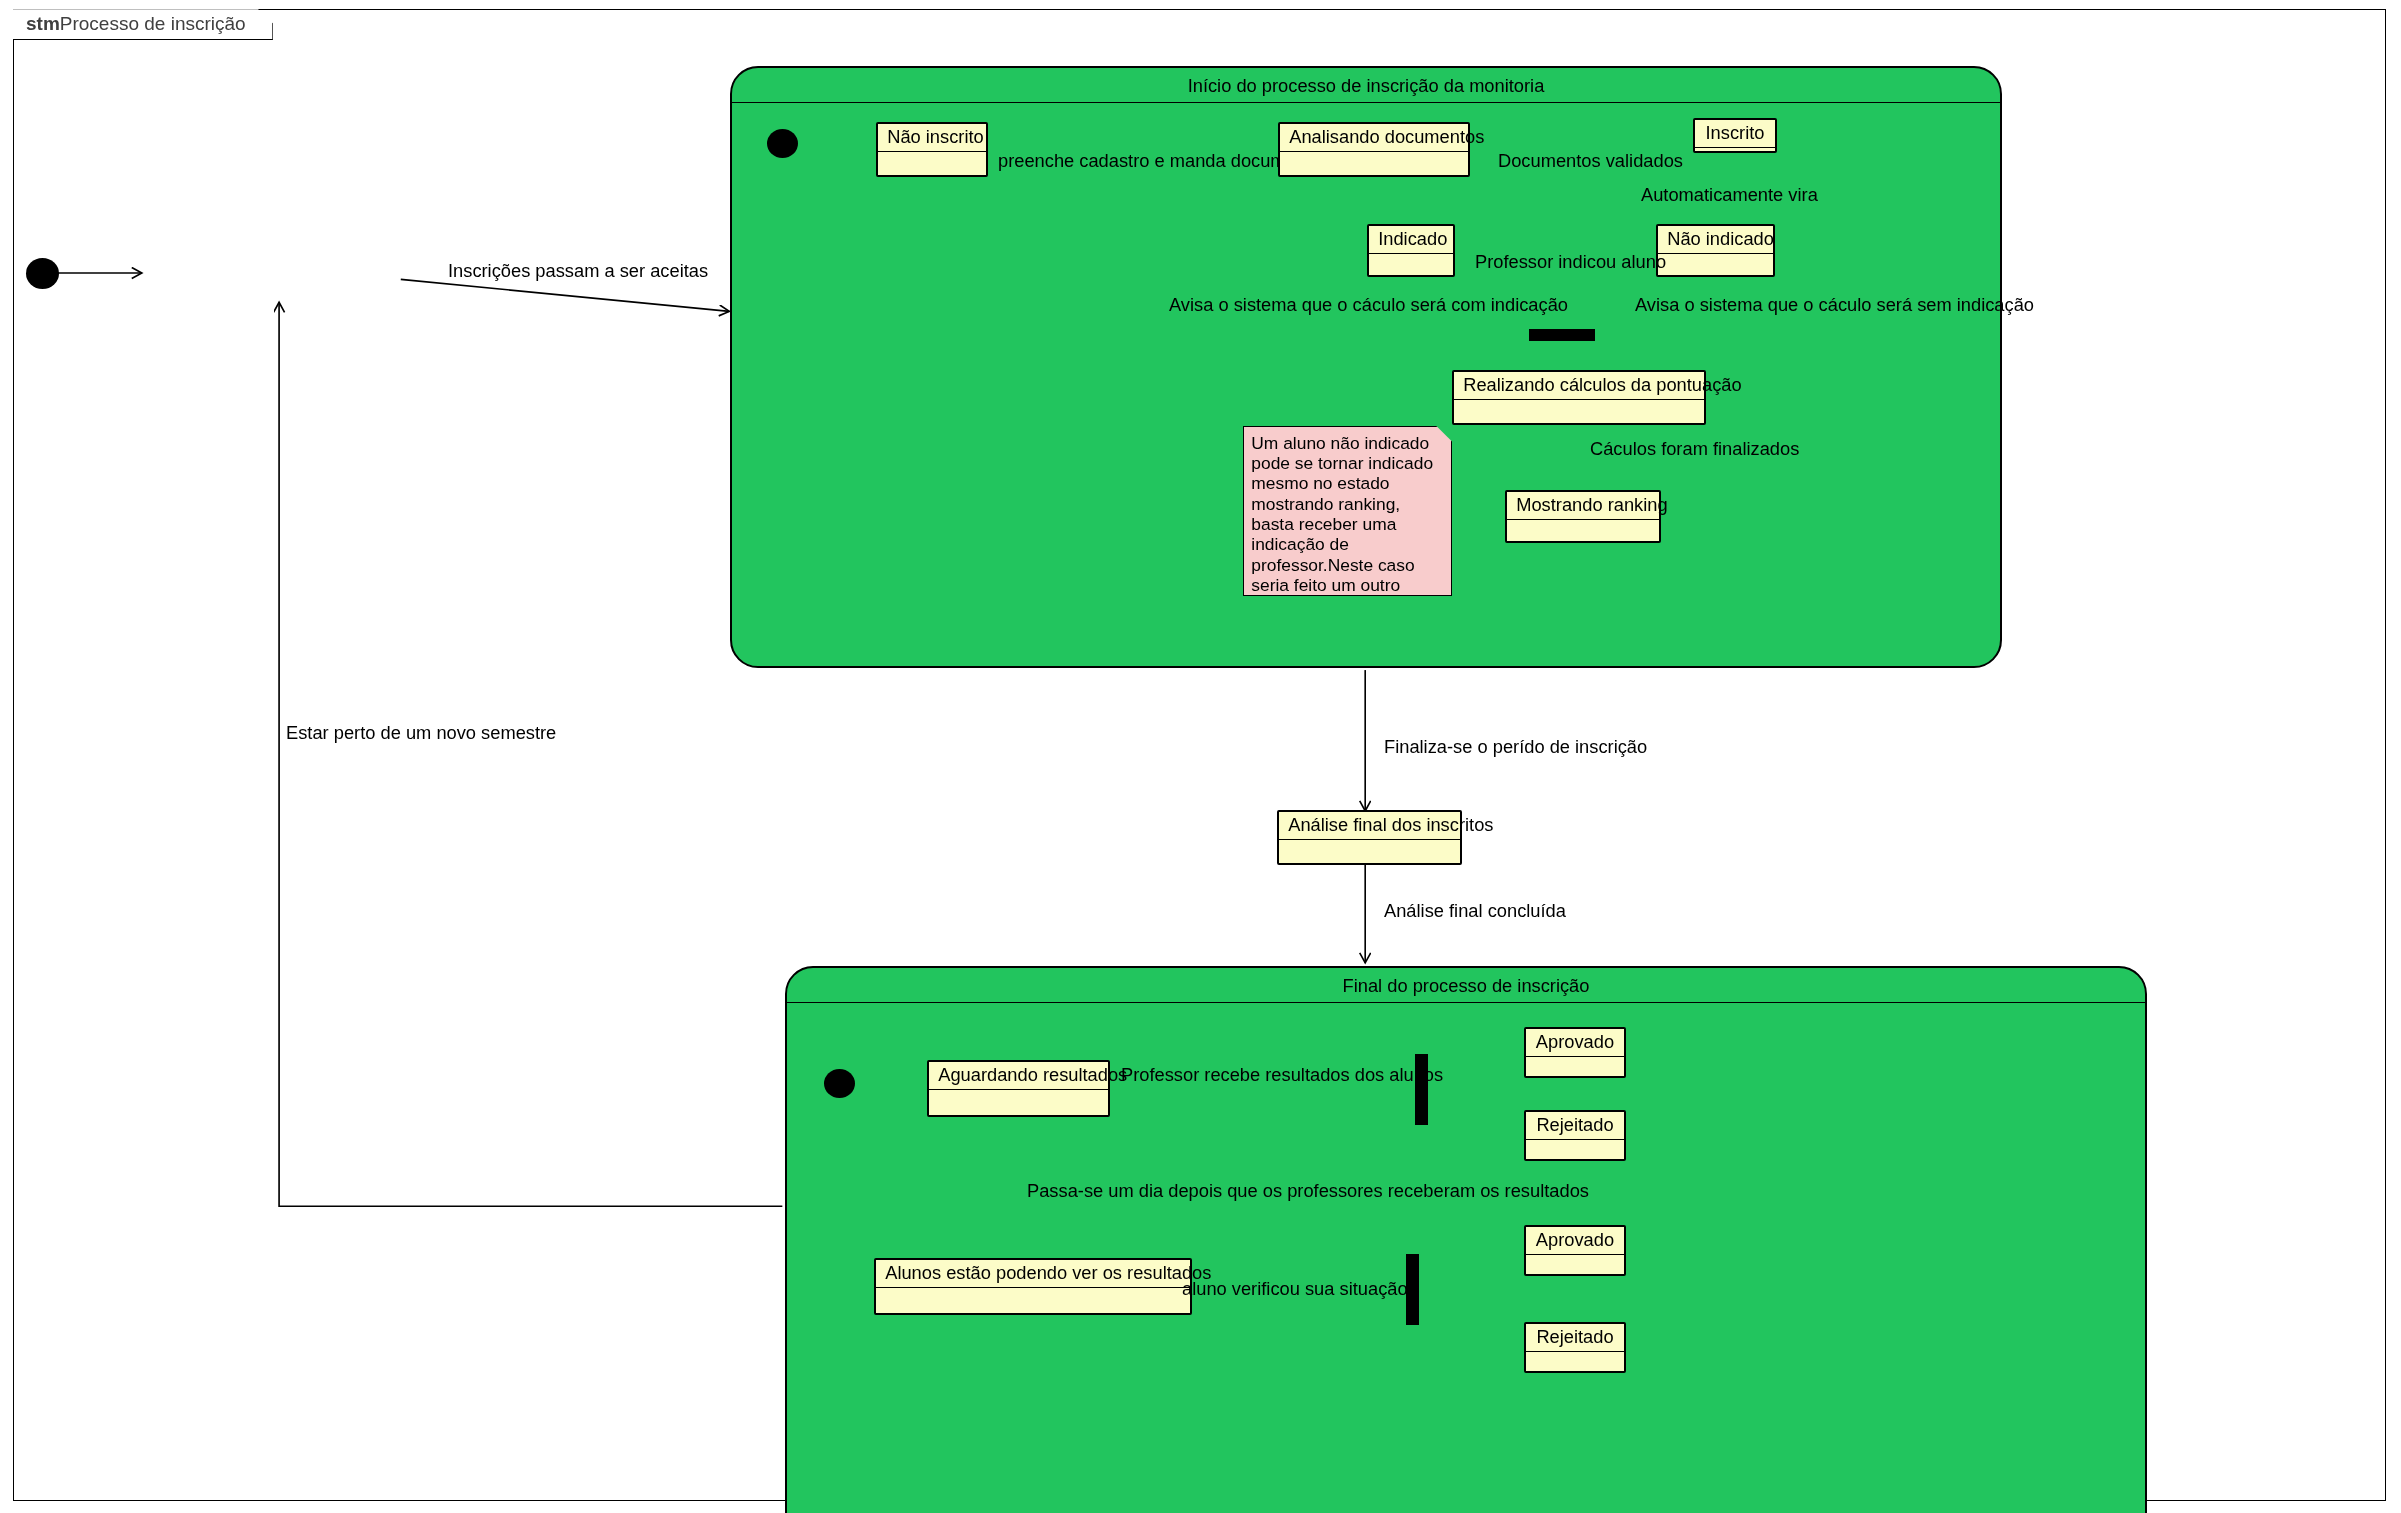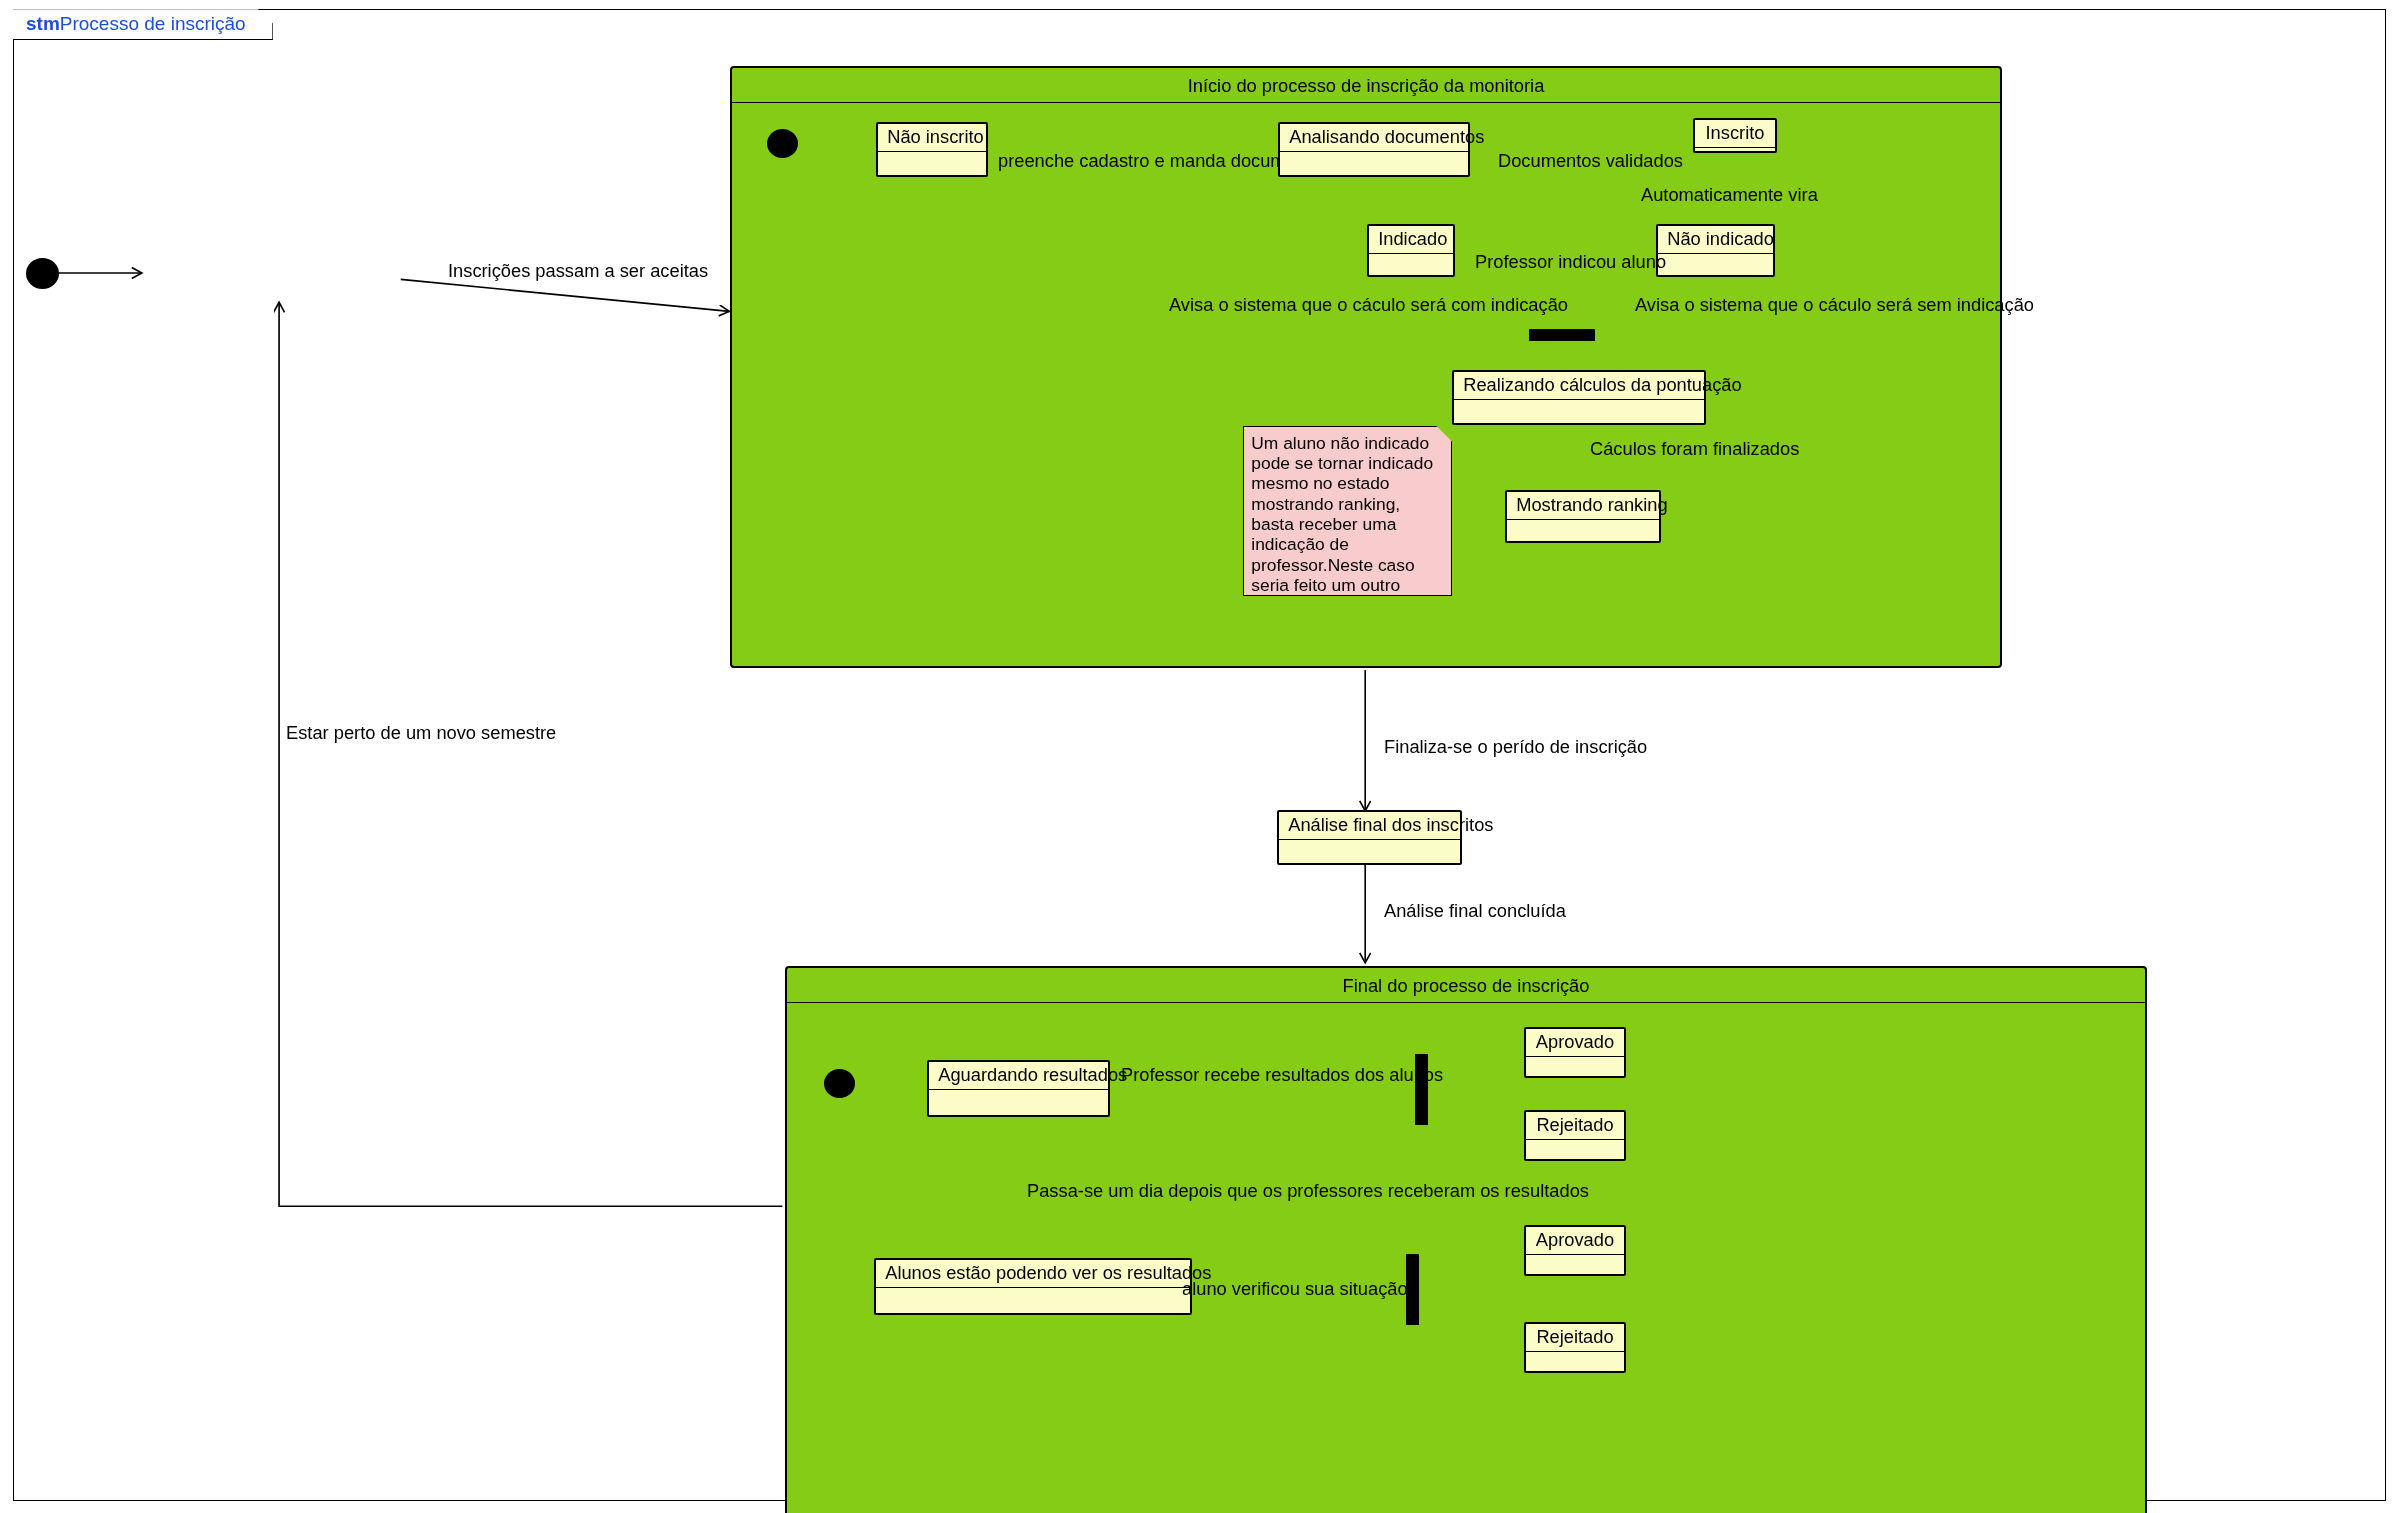"stm" .frame-tab { color: #1d4ed8 -> #404040 }
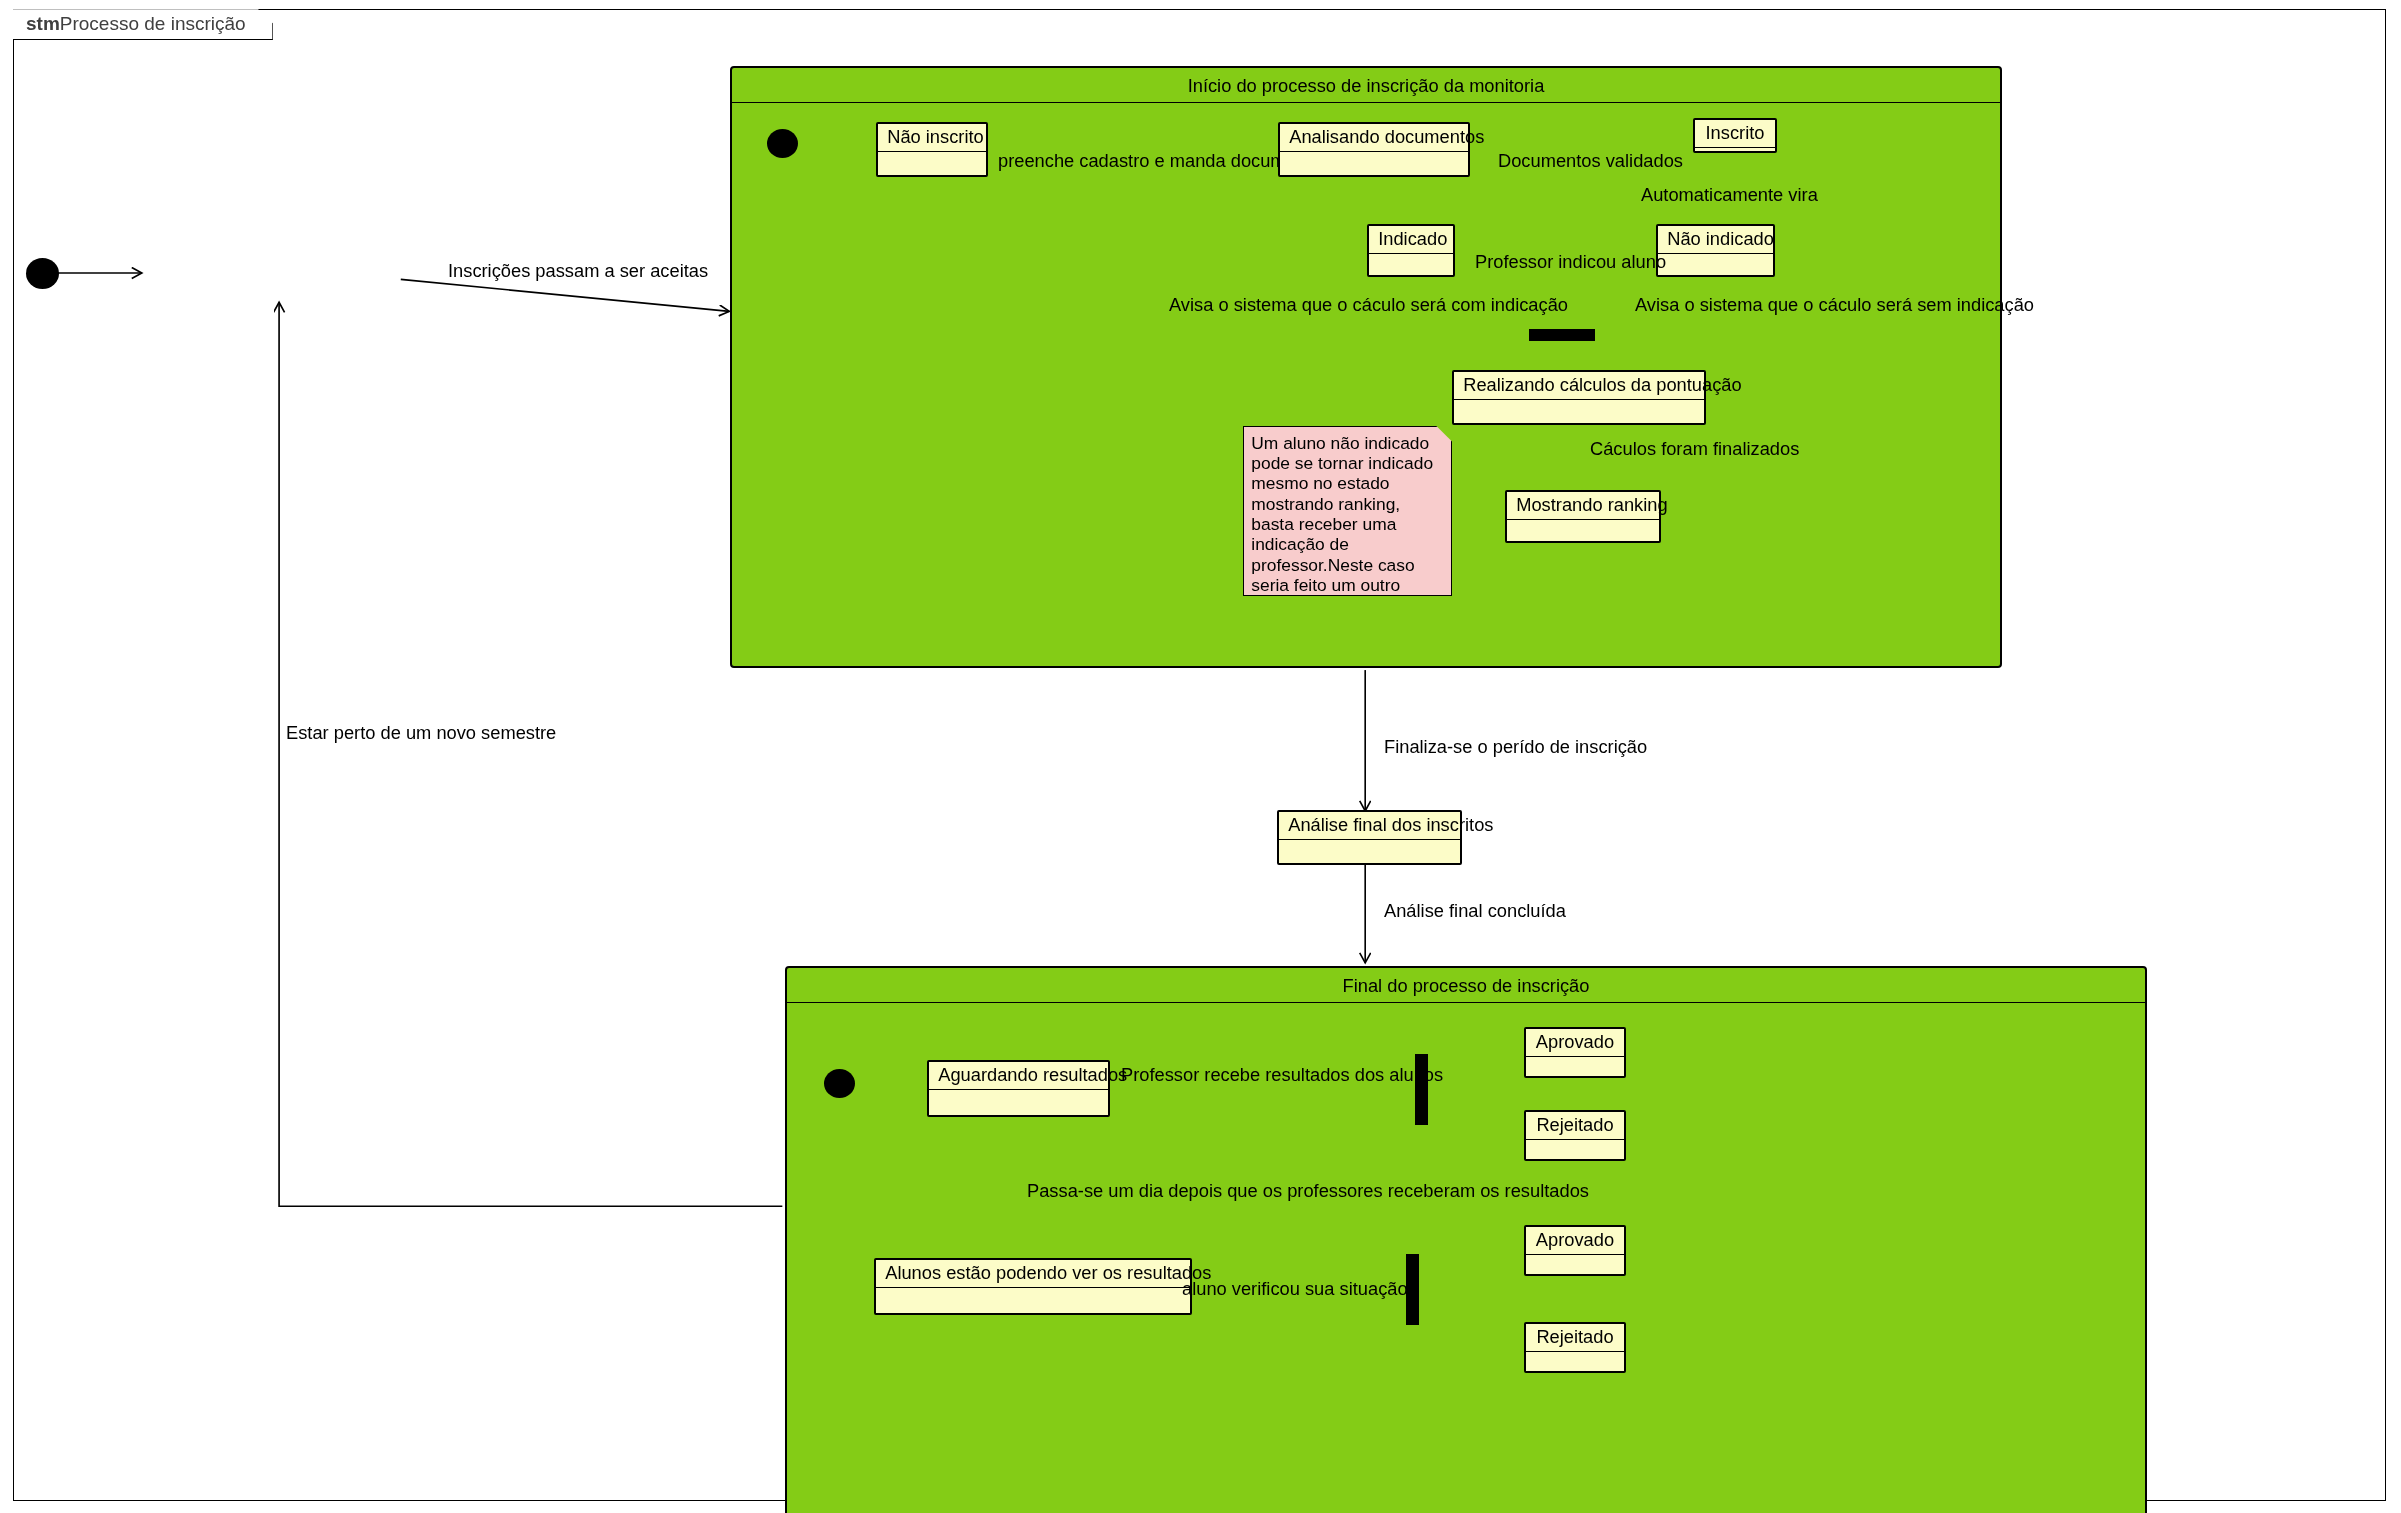"Início do processo de inscrição" .composite { background: #84cc16 -> #22c55e; border-radius: 4px -> 28px }
